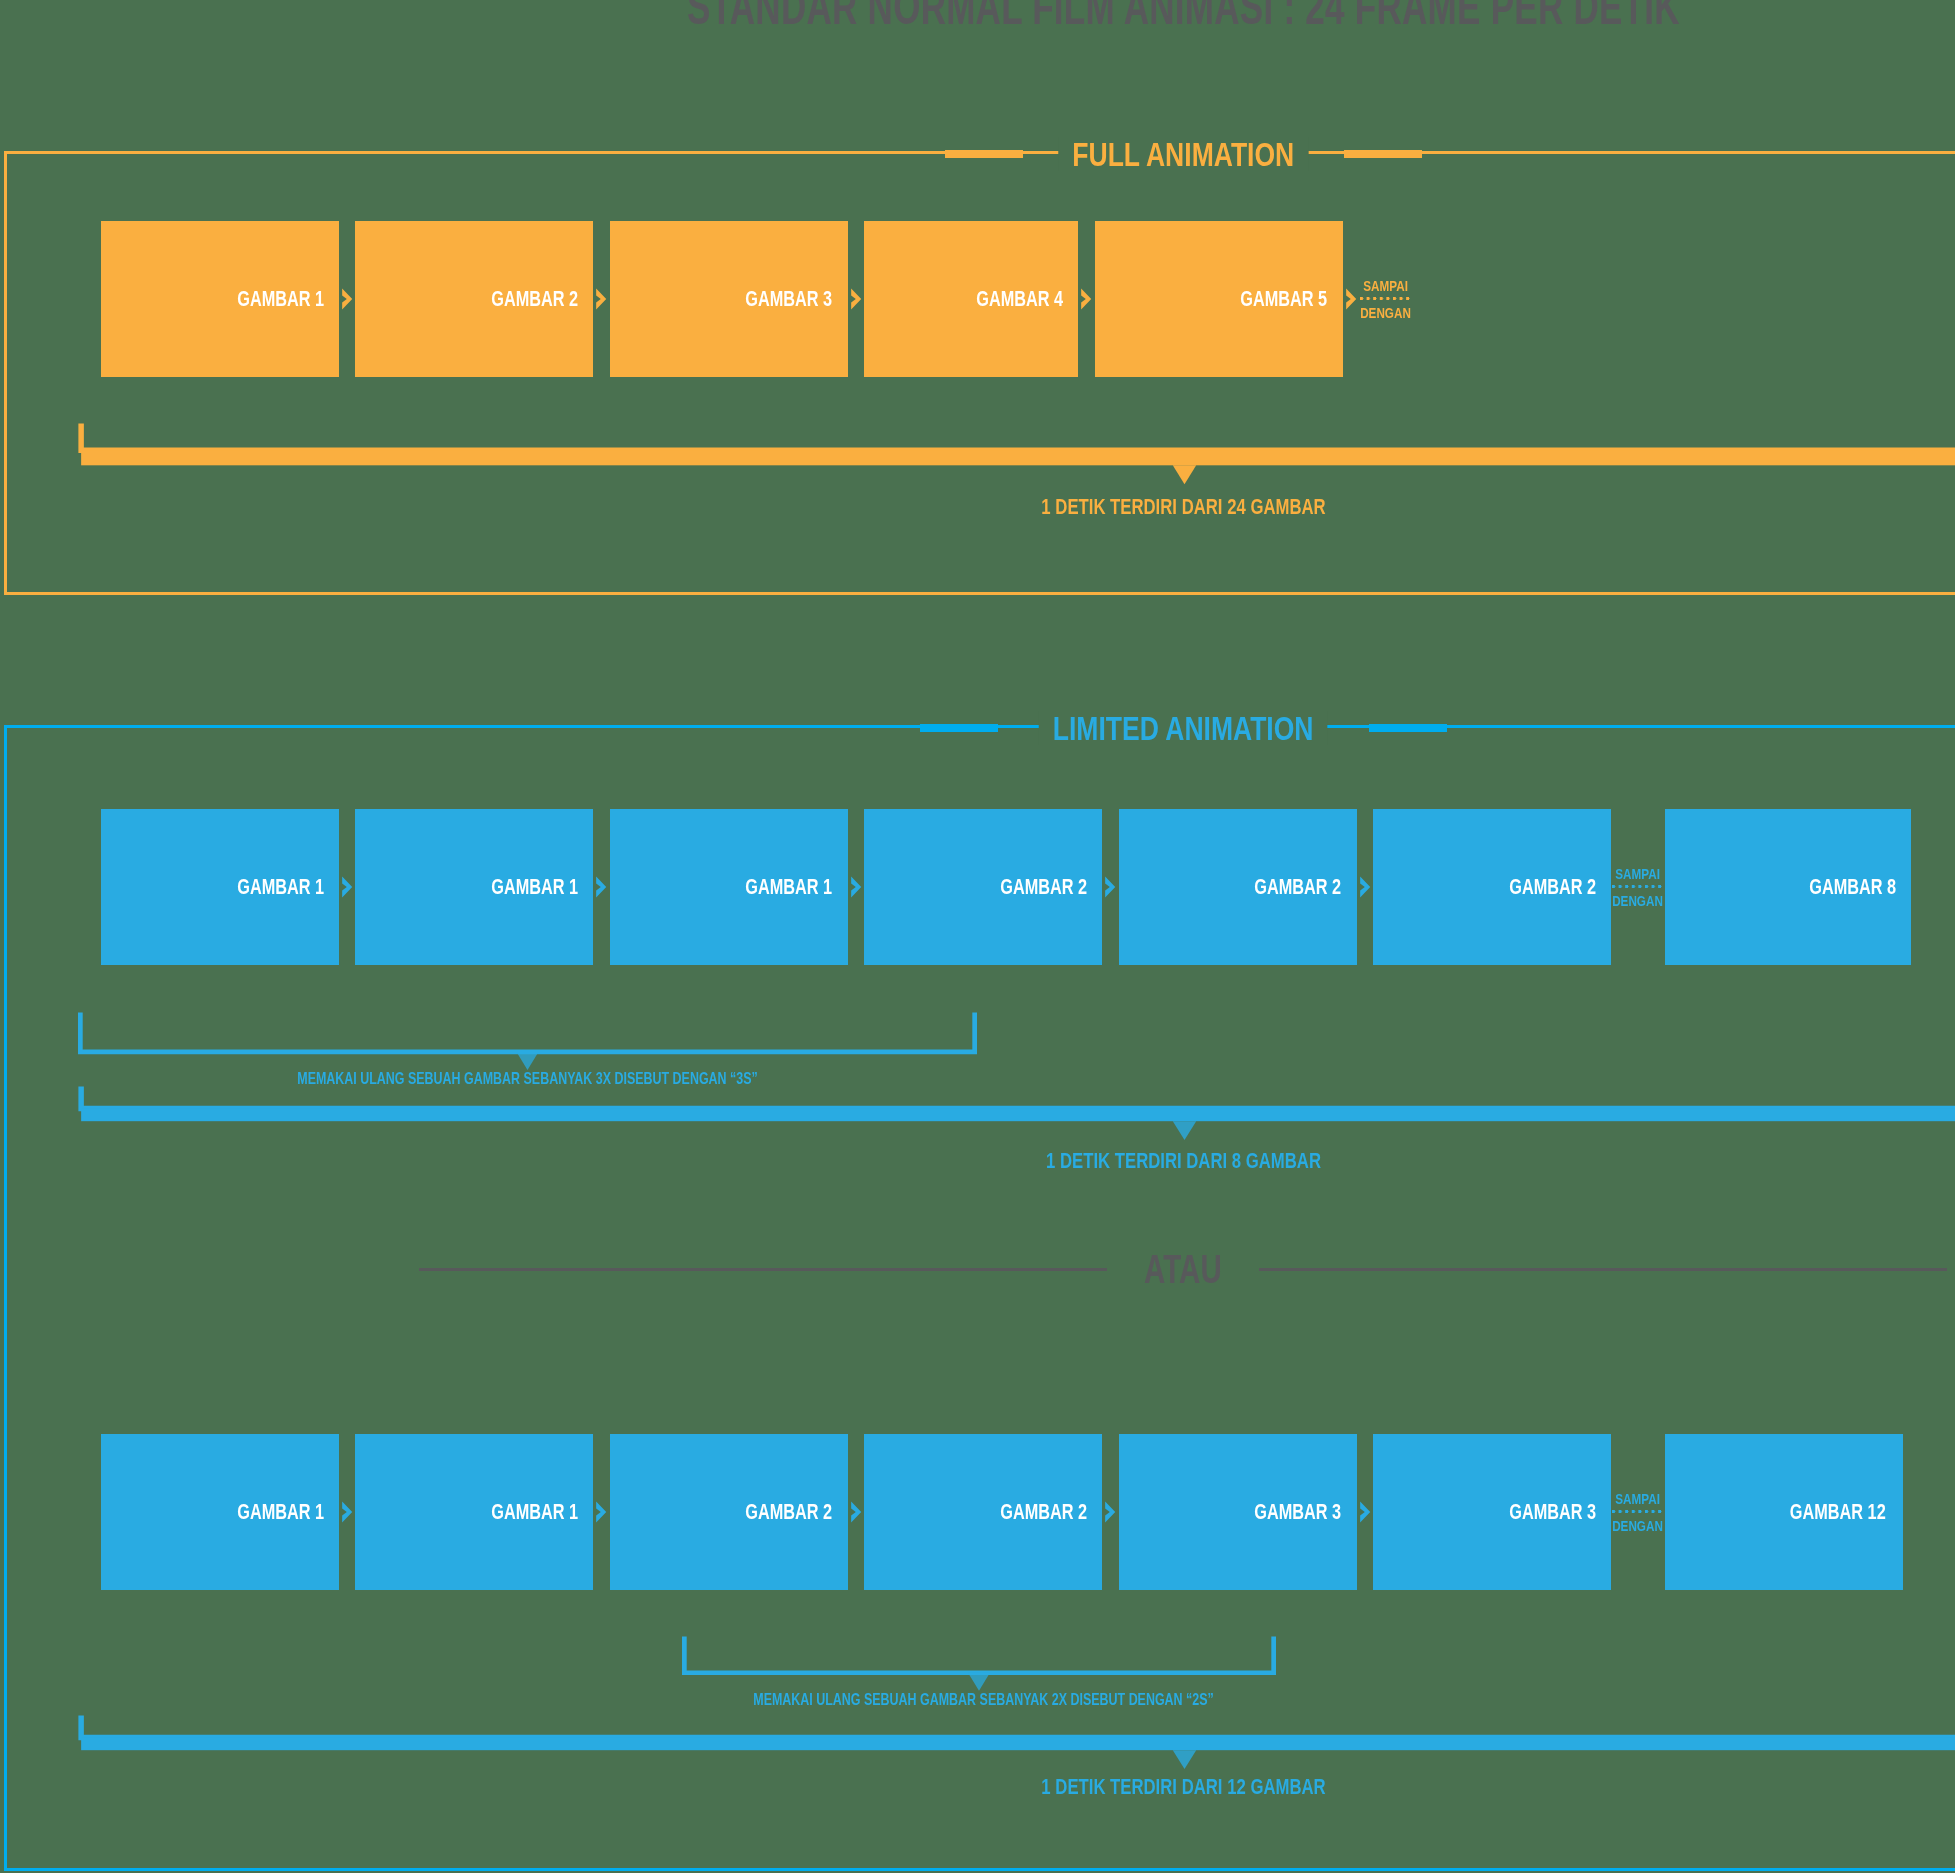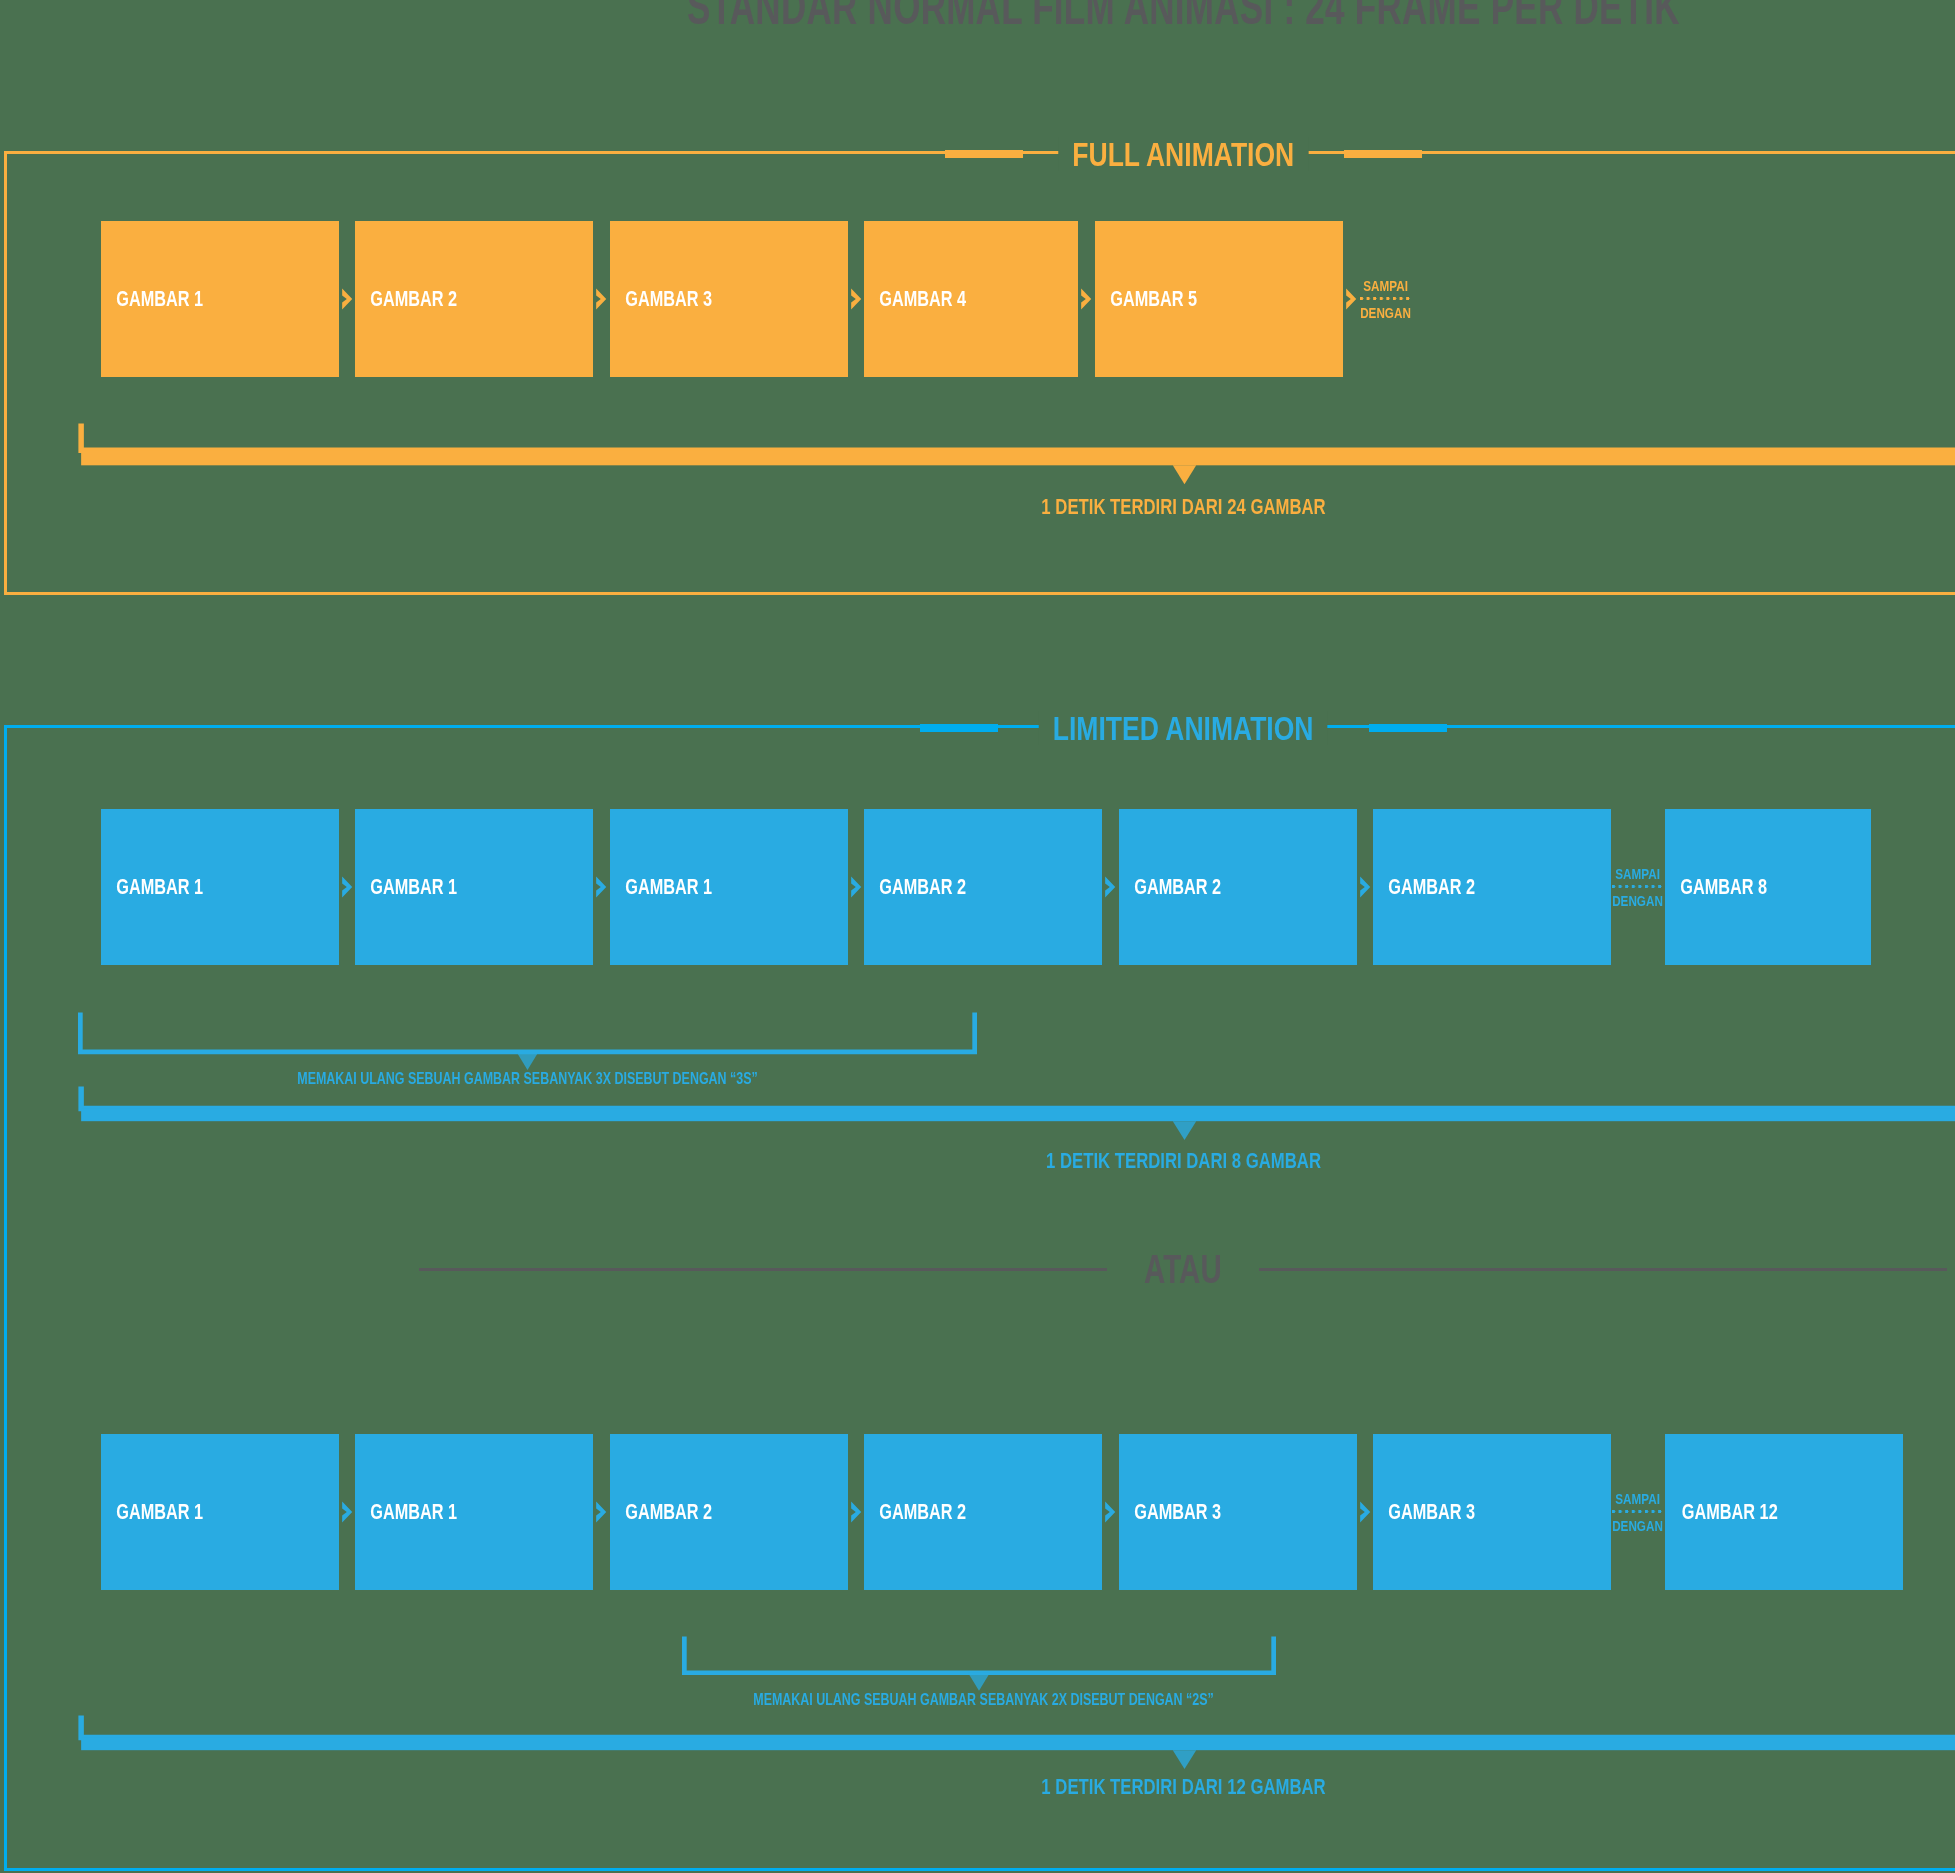"GAMBAR 1" .fbox { justify-content: flex-start -> flex-end }
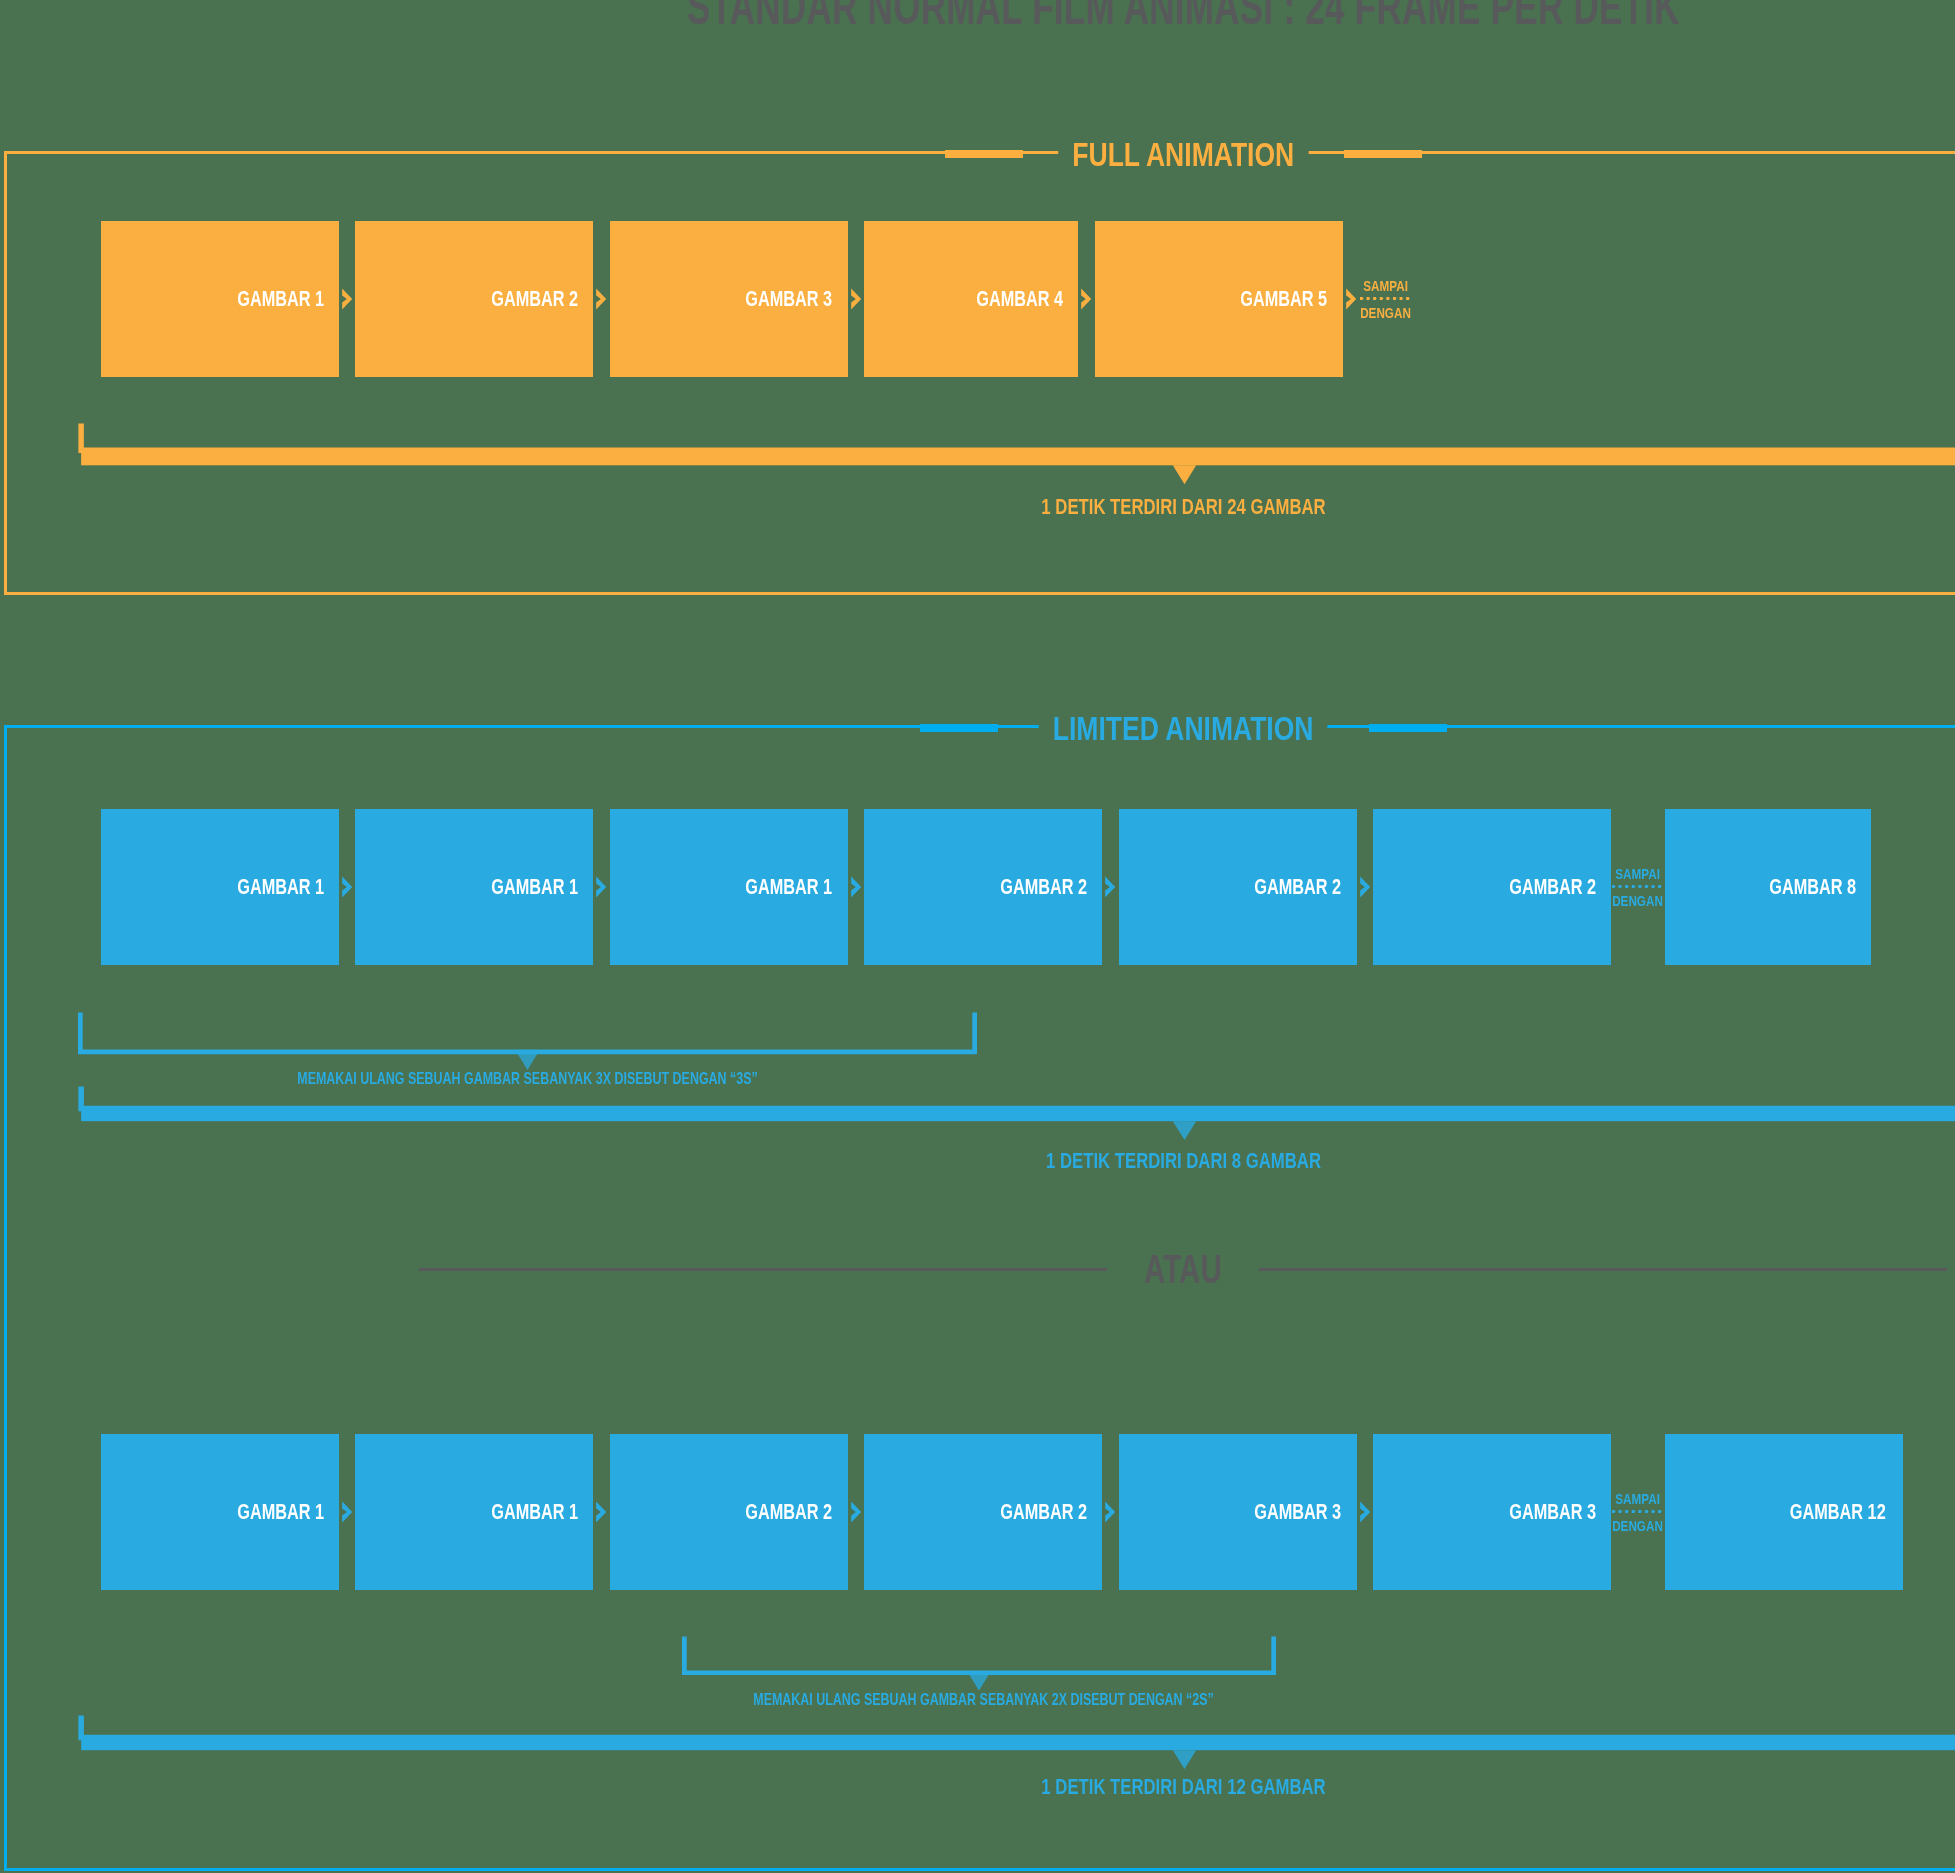"GAMBAR 8" div.fbox { width: 206px -> 246px }
